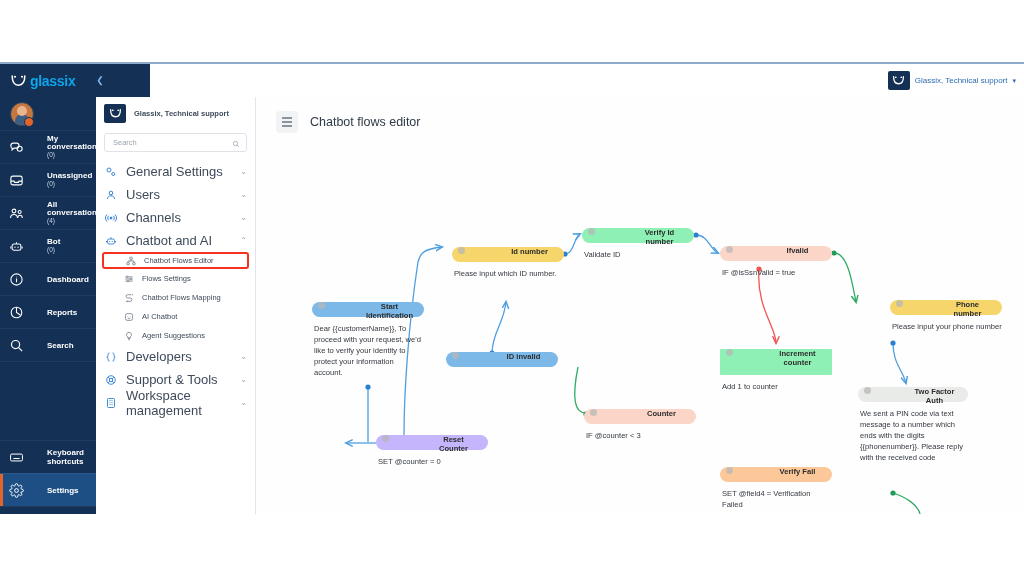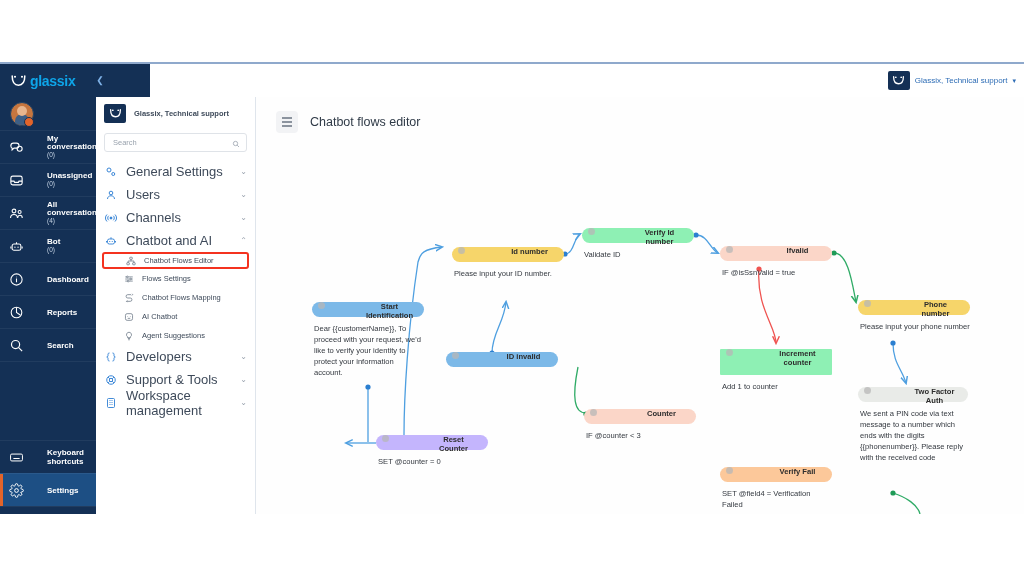"Please input your ID number." div.body { text: your -> which }
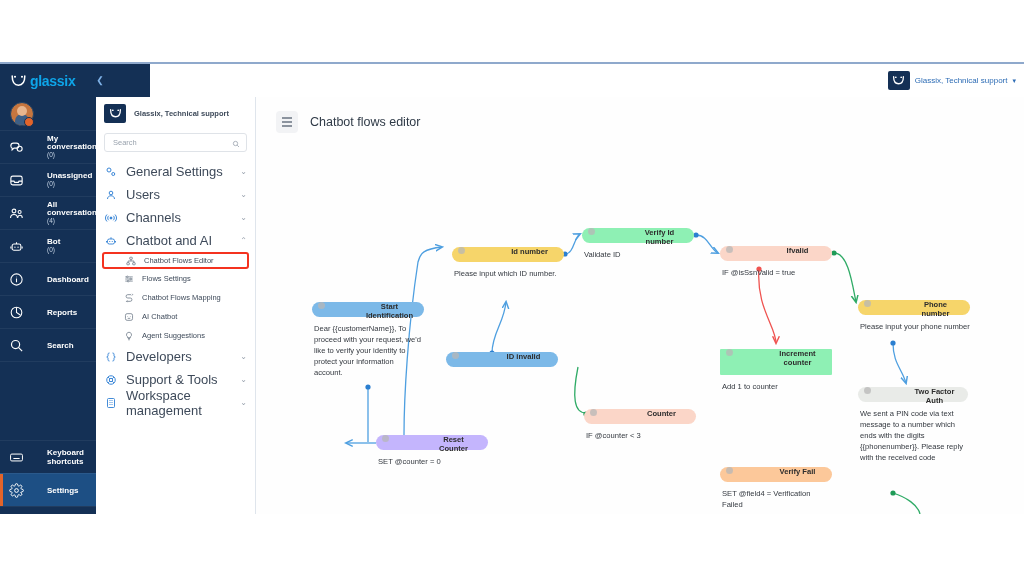"Phone number" div.node { left: 602px -> 634px }
